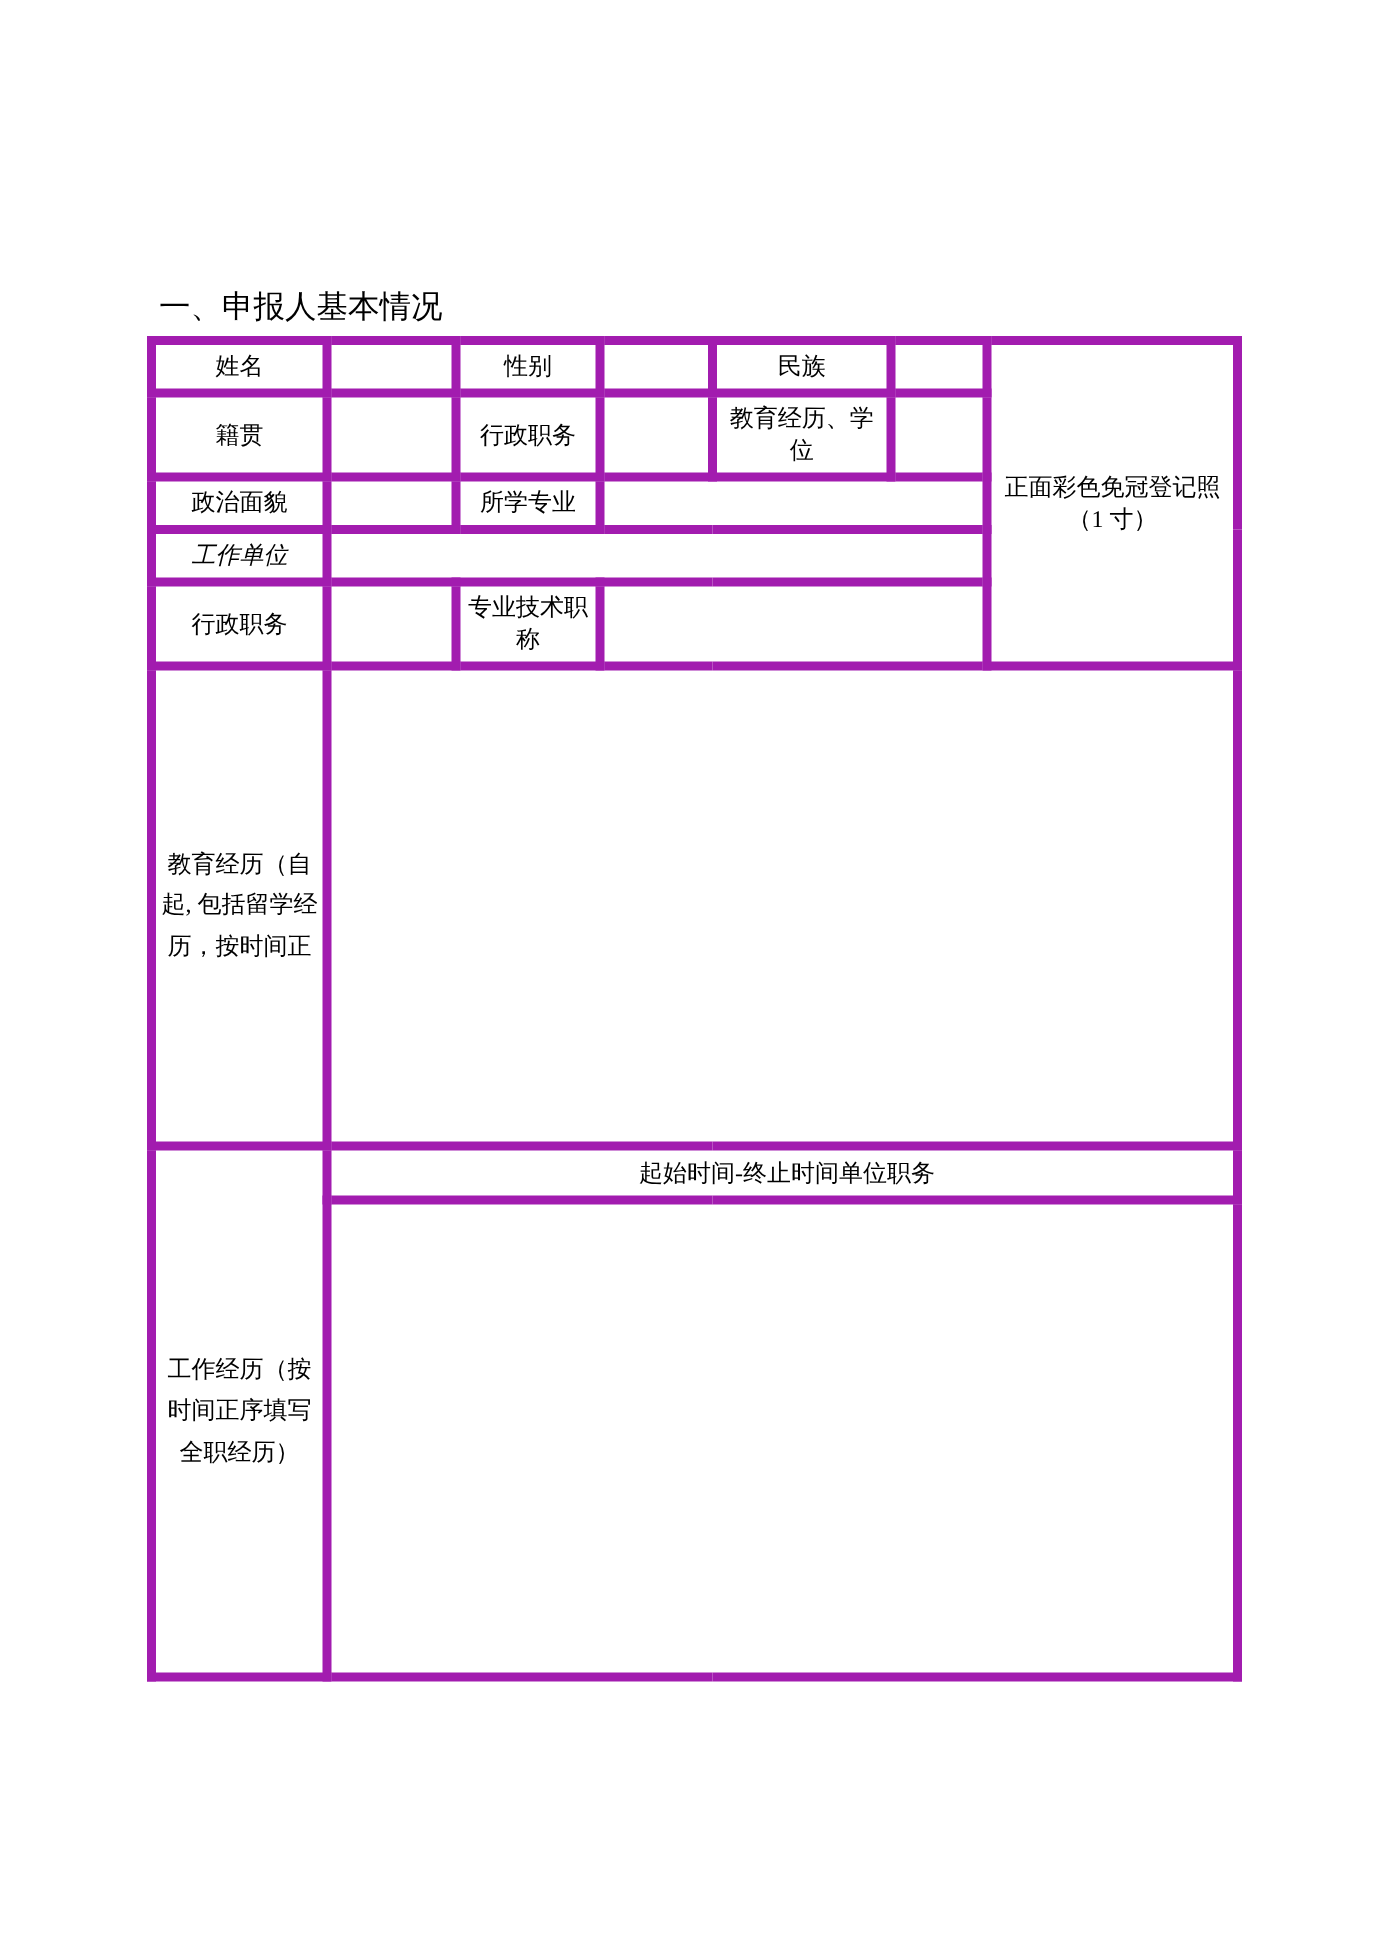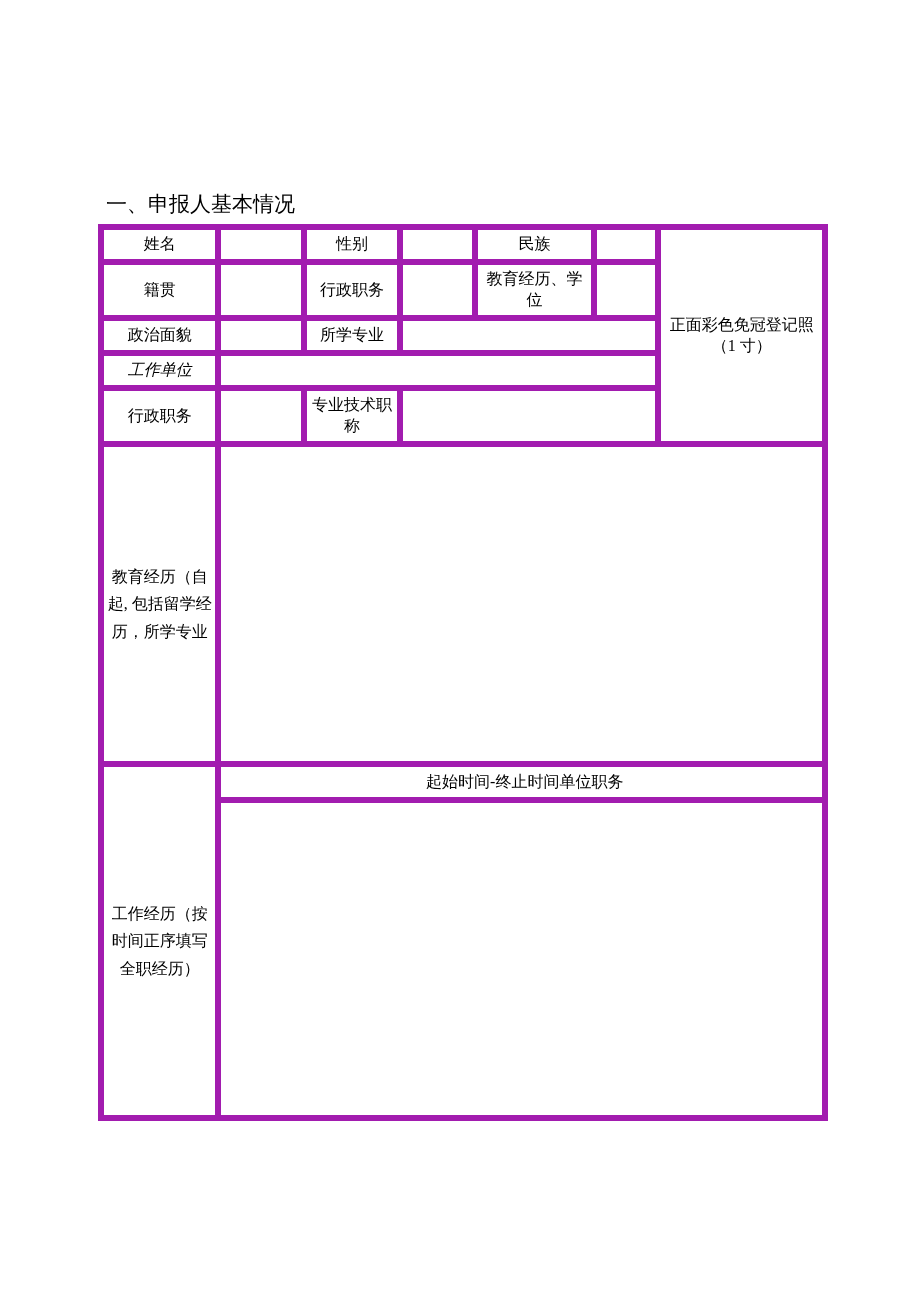"教育经历（自 起, 包括留学经历，所学专业" td.edu-label { text: 所学专业 -> 按时间正 }
